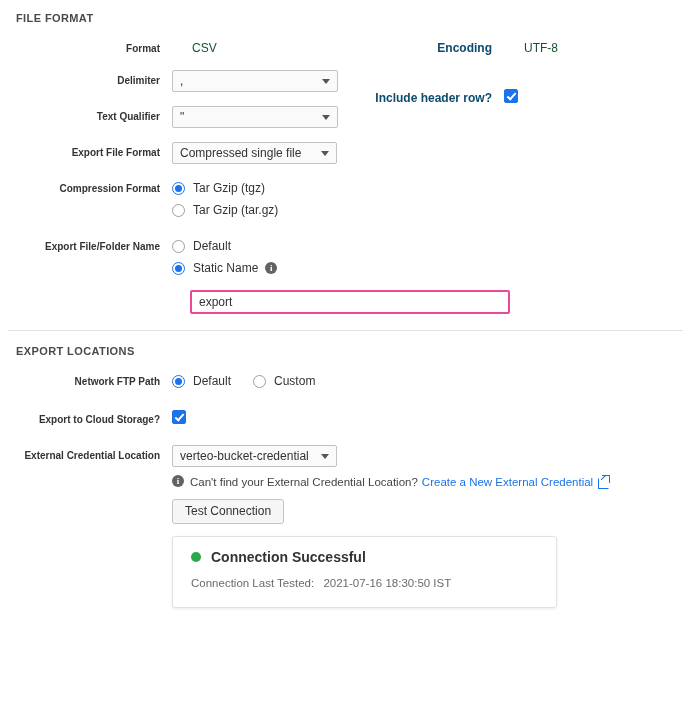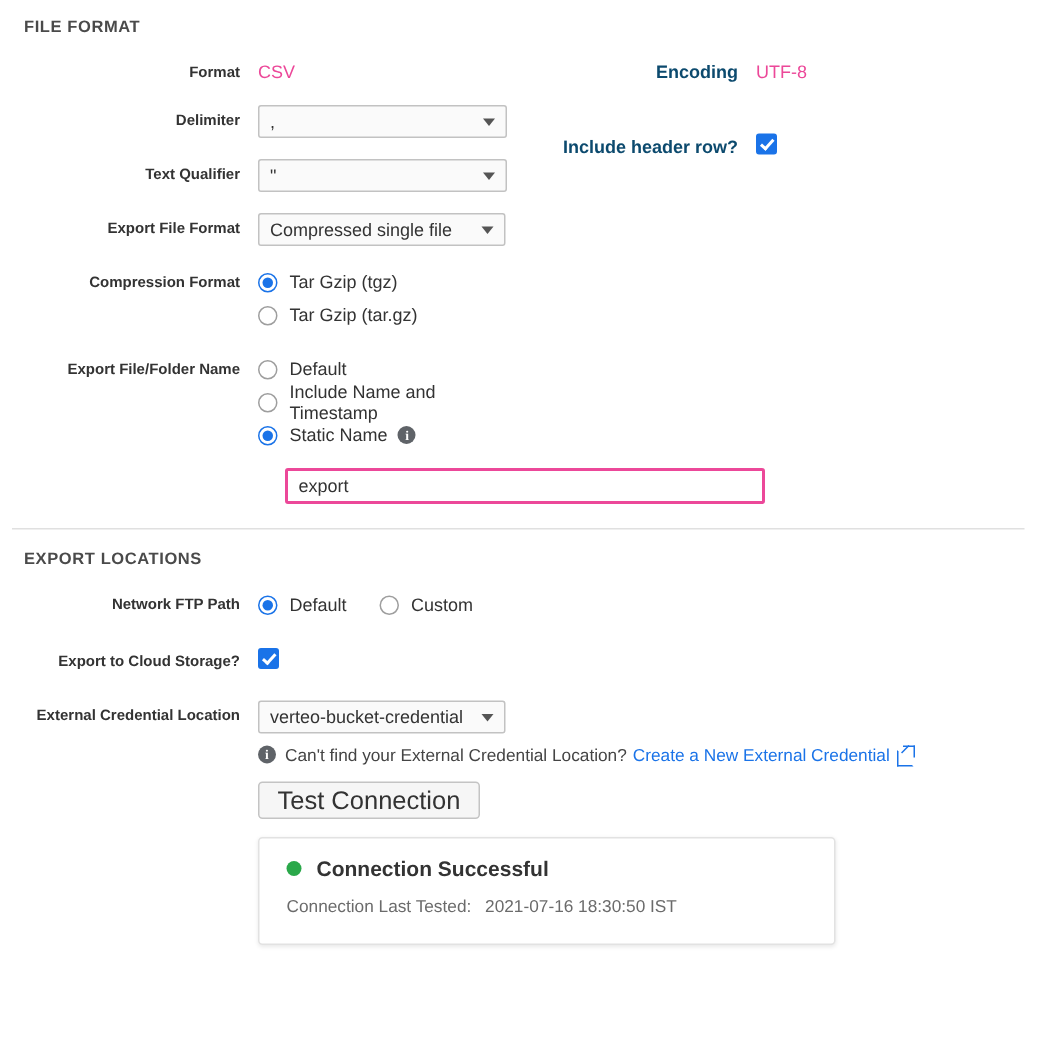"CSV" .static-val { color: #ec4899 -> #14532d; margin-left: none -> 20px }
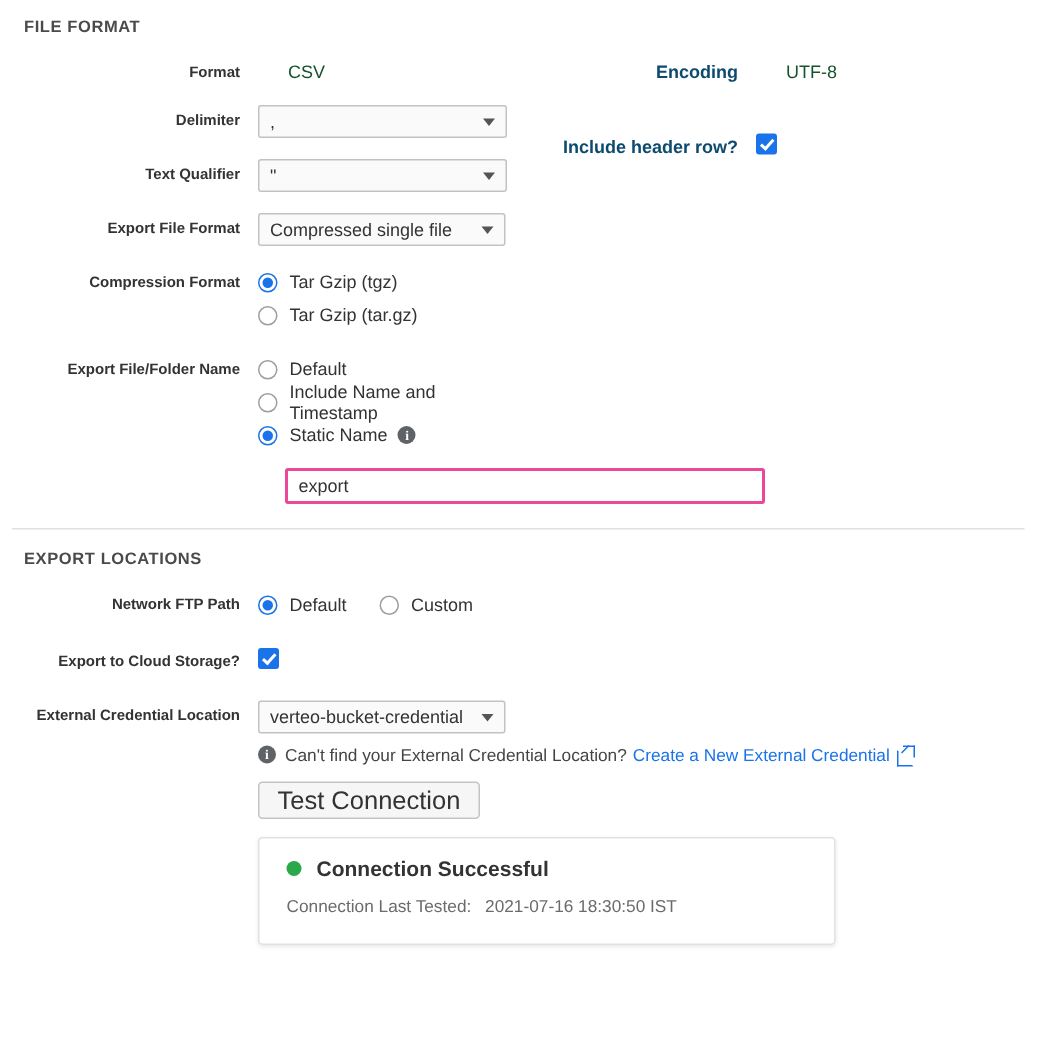"Include Name and Timestamp" div.radio-line { html: <div> <span></span> <span>Include Name and Timestamp</span> </div> -> none }
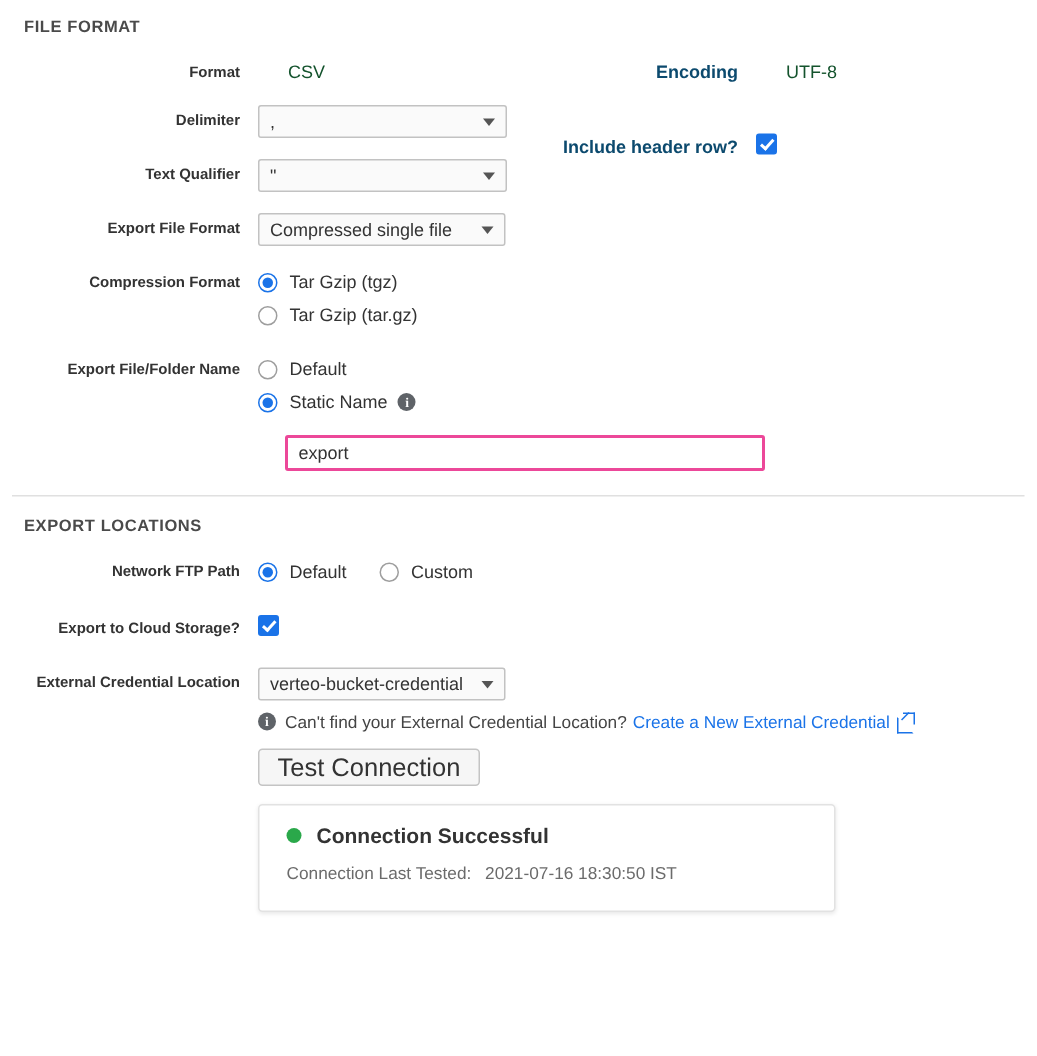"Test Connection" .btn { font-size: 17px -> 12px }
